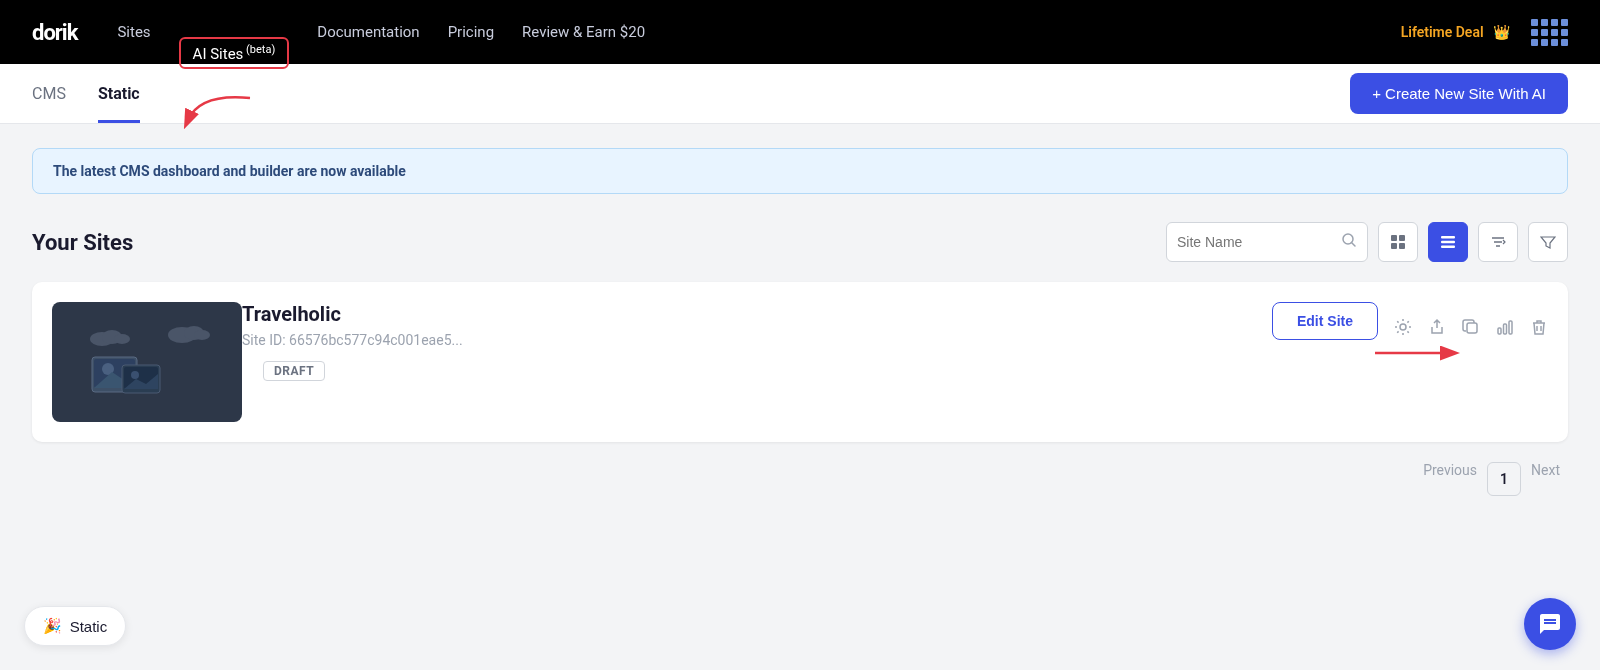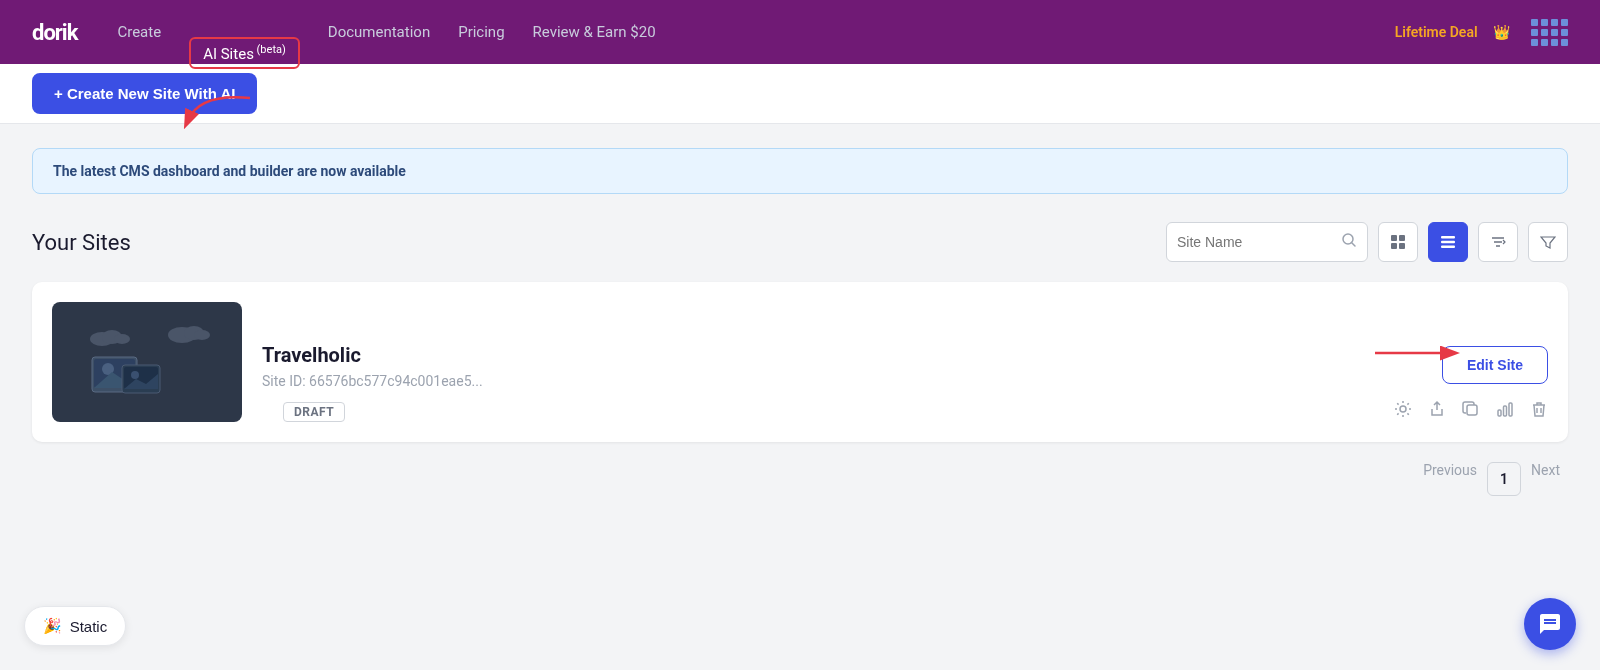"dorik" .navbar { background: #701a75 -> #000000 }
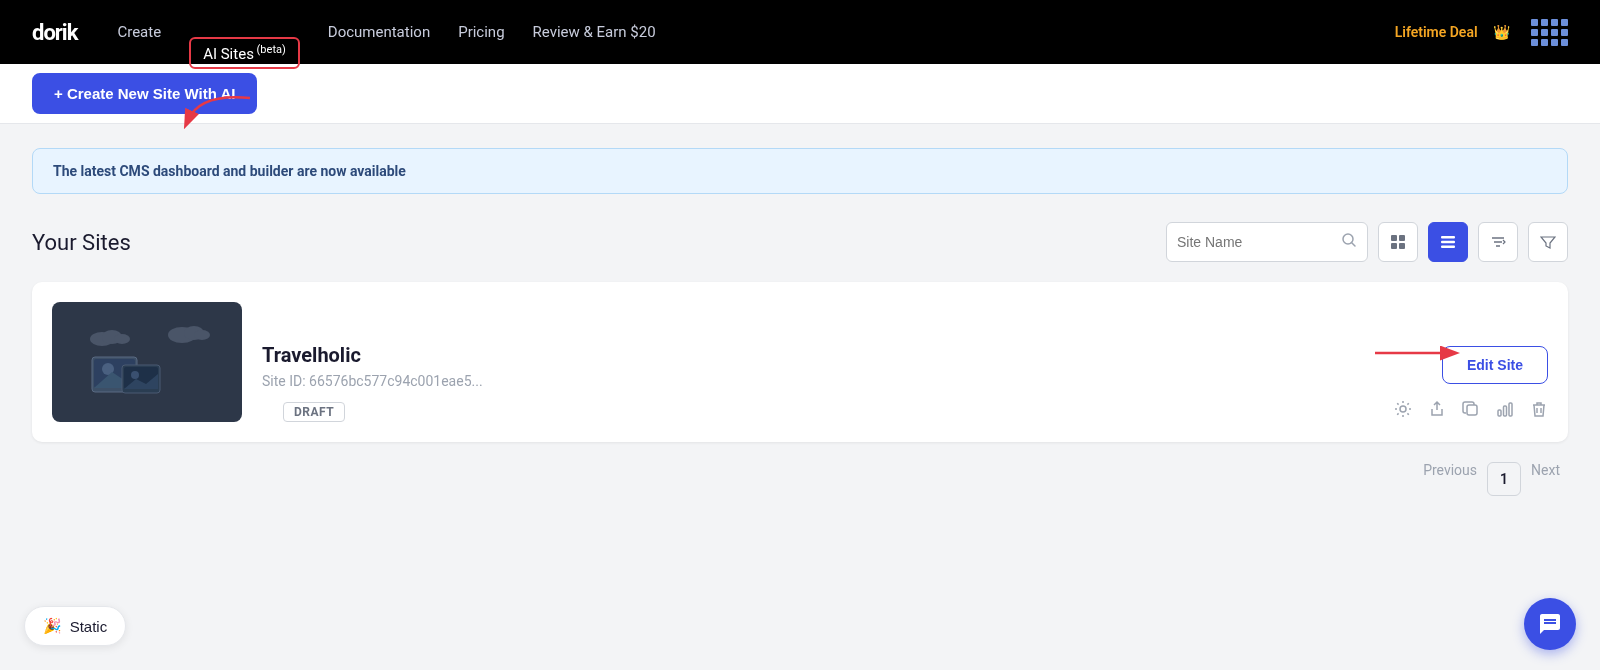"Create" a.nav-link { text: Create -> Sites }
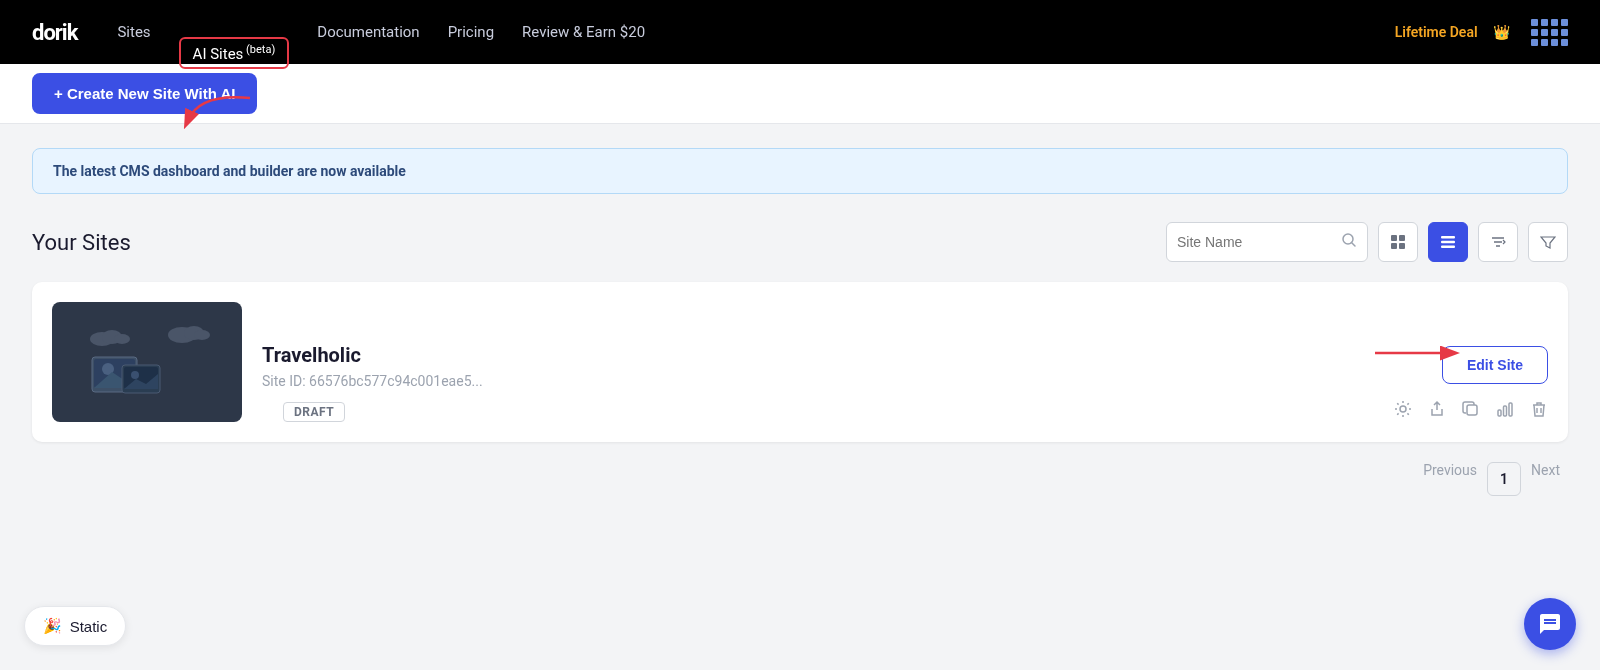"Lifetime Deal" .lifetime-deal { gap: 16px -> 10px }
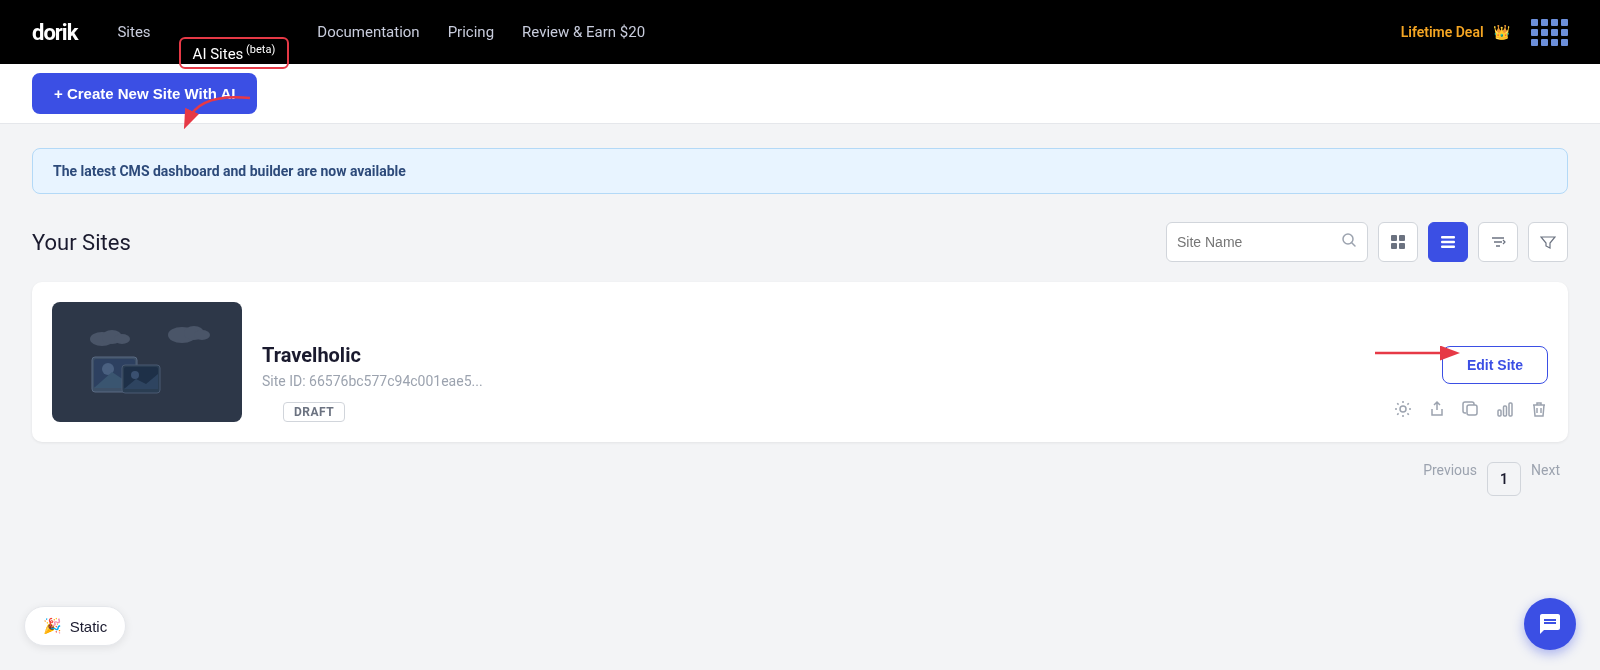"CMS" div.sub-nav-tabs { html: none -> <div> <div>CMS</div> <div>Static</div> </div> }
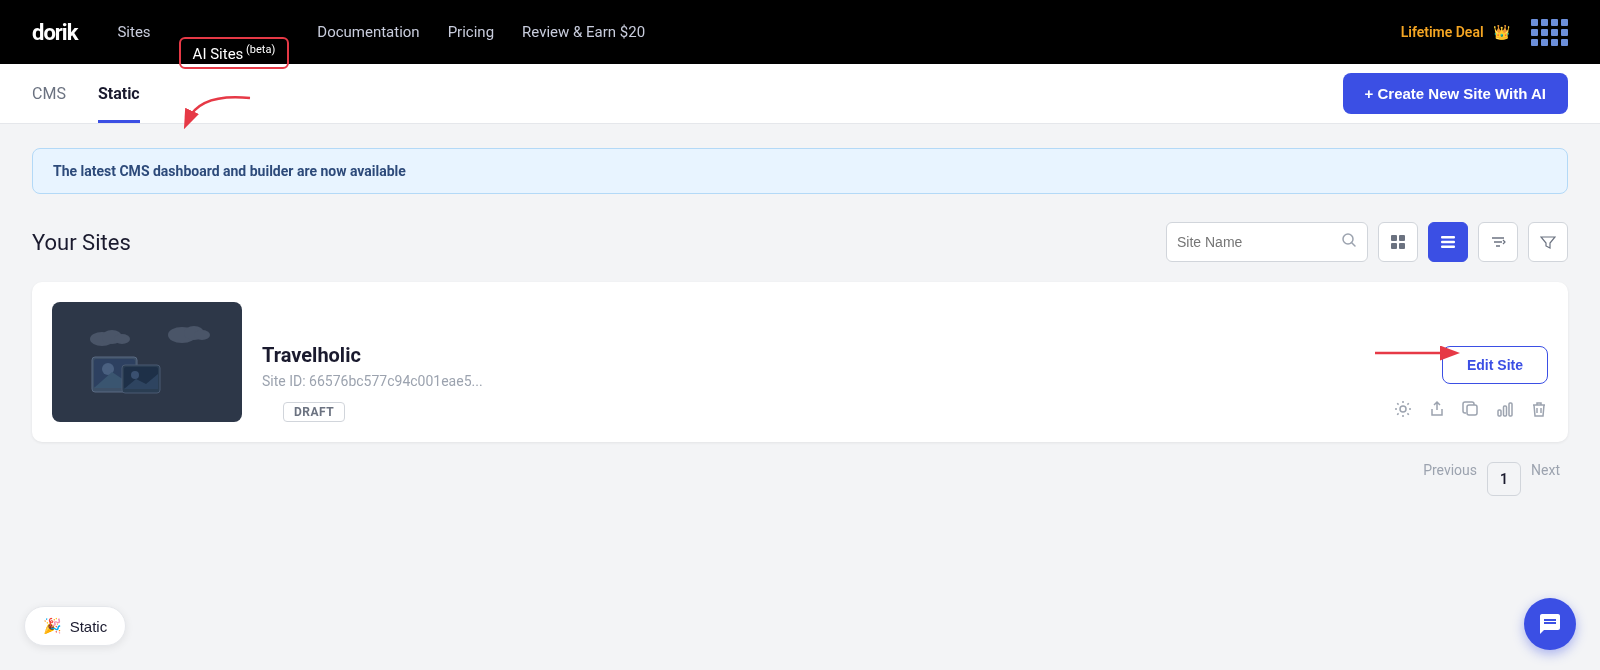"+ Create New Site With" .create-btn { font-weight: 700 -> 400 }
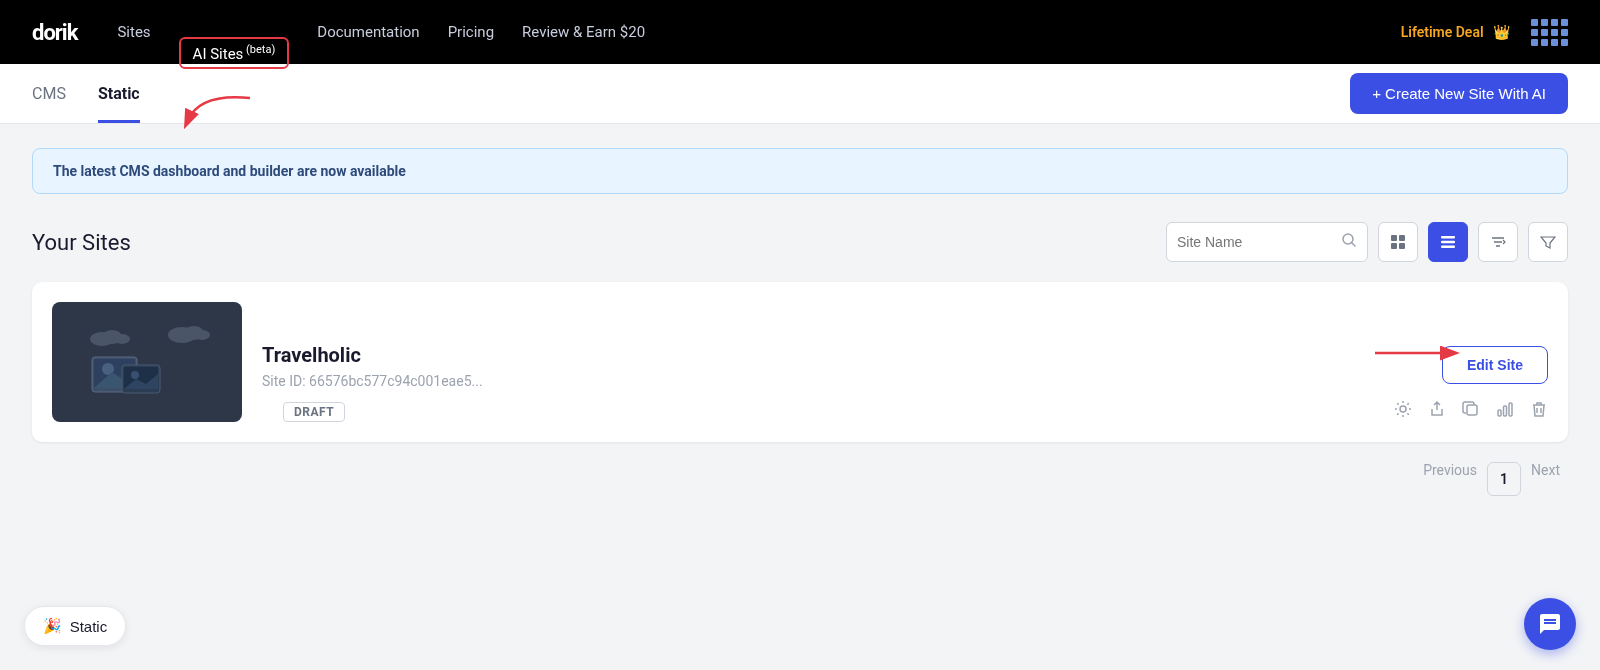"Your Sites" .sites-title { font-weight: 400 -> 700 }
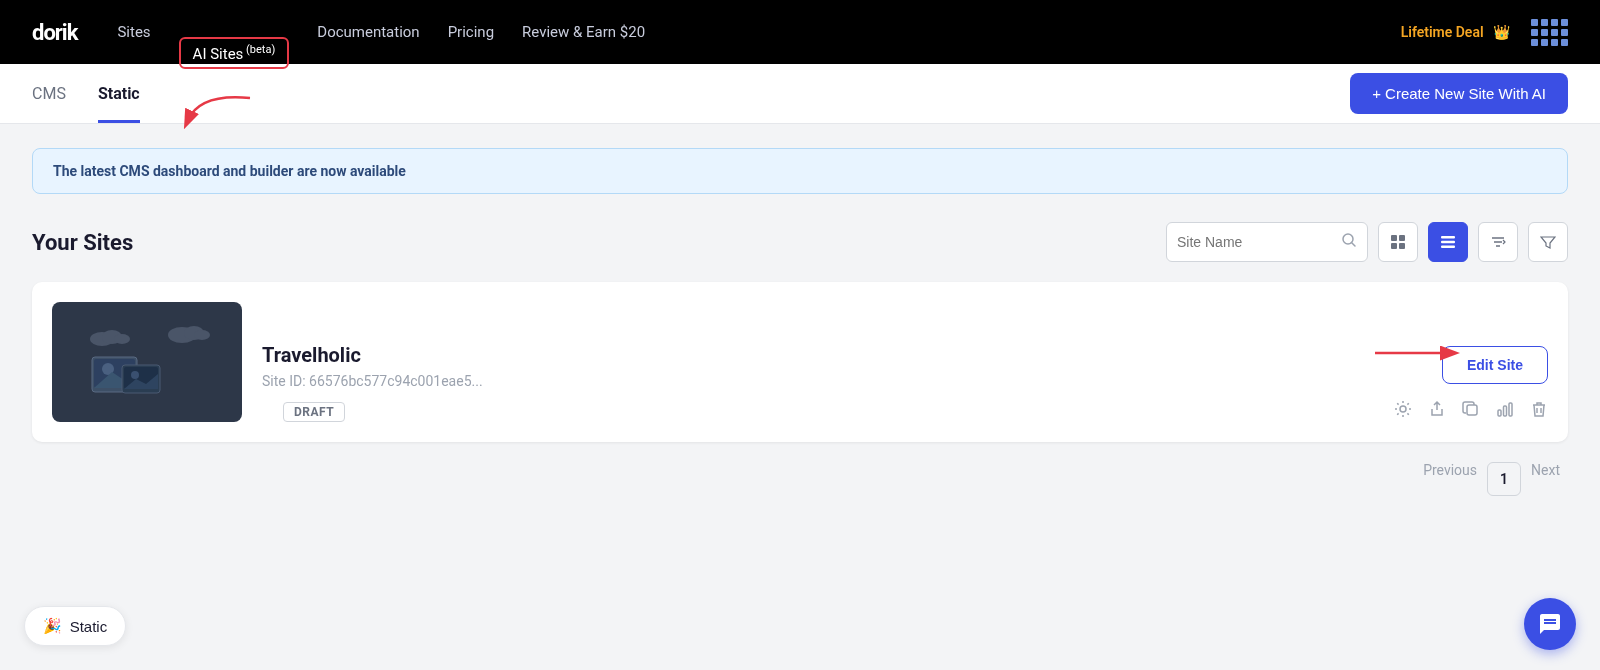"Travelholic" .site-card { align-items: flex-end -> flex-start; gap: 20px -> none }
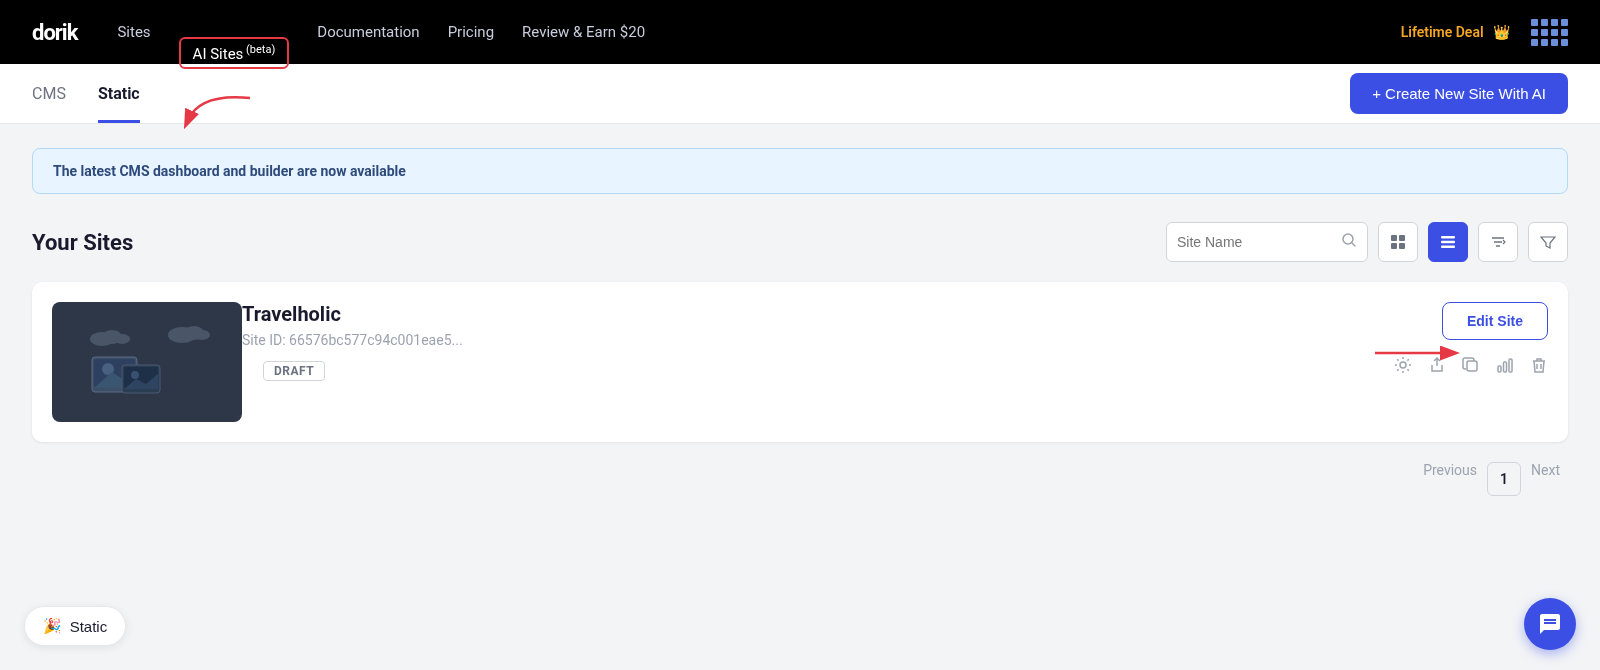"Edit Site" .site-actions { flex-direction: column -> none }
